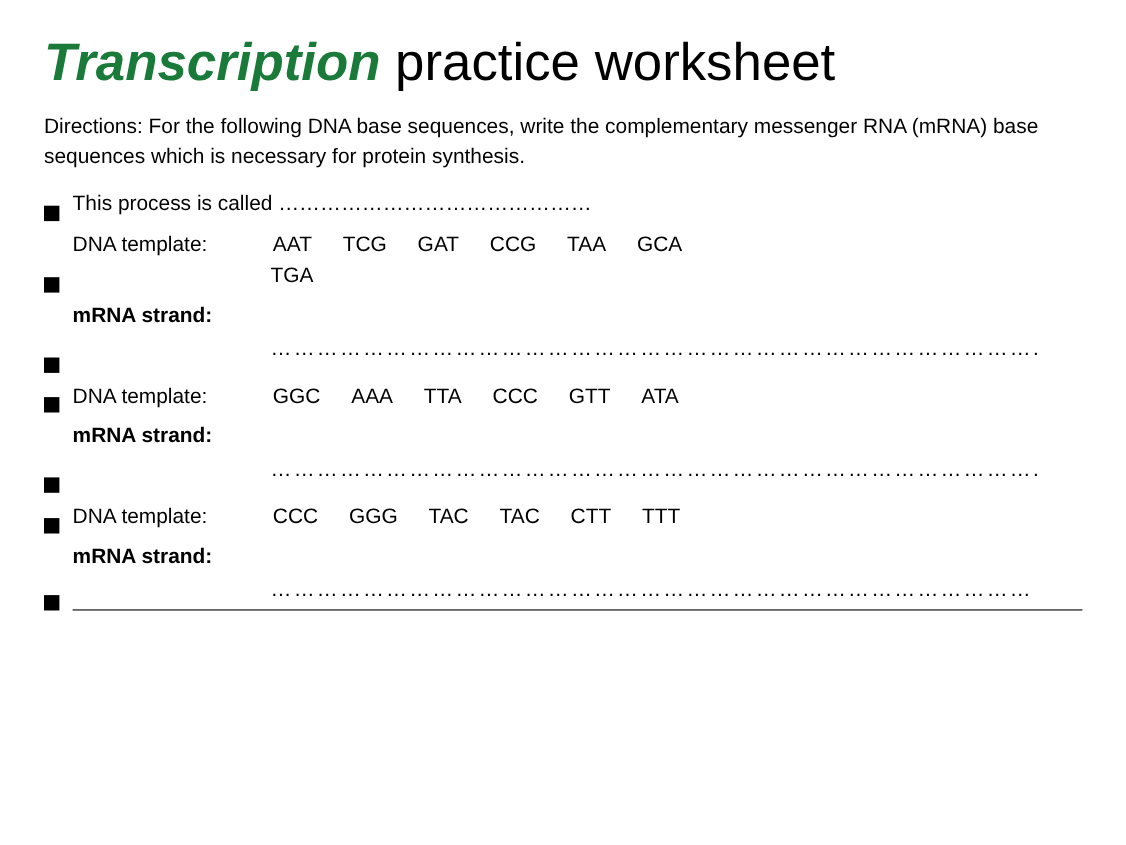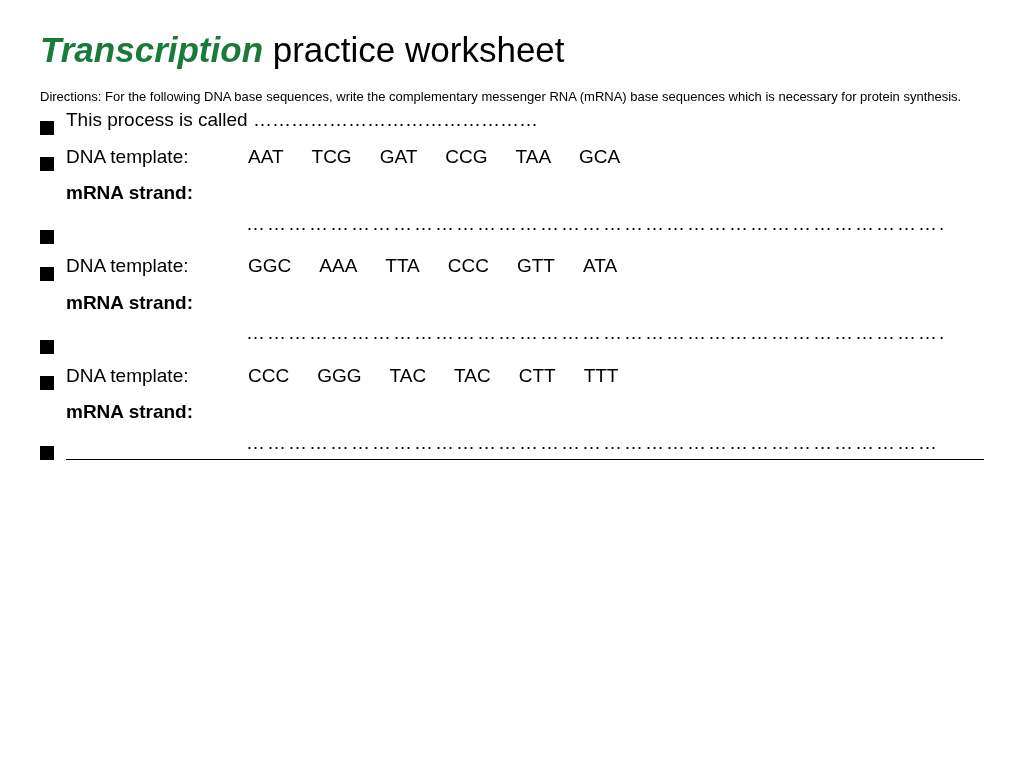"Transcription practice worksheet" .title { font-size: 35px -> 48px }
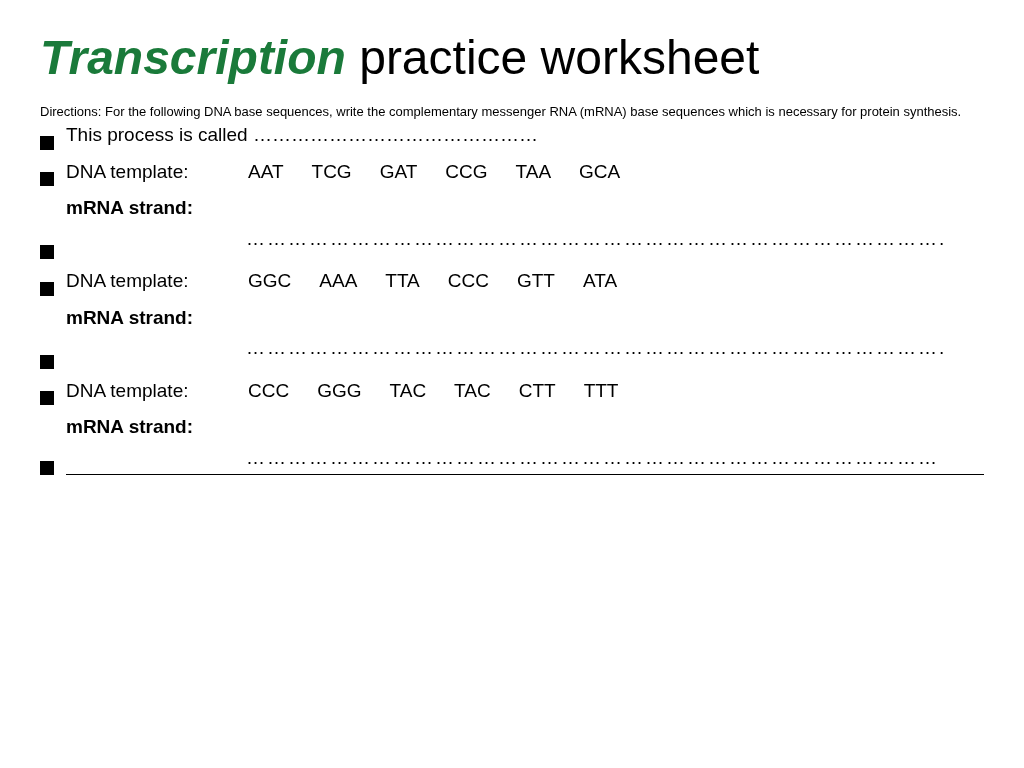"Directions: For the following DNA" .directions { font-size: 13px -> 19px; margin-bottom: 0 -> 16px }
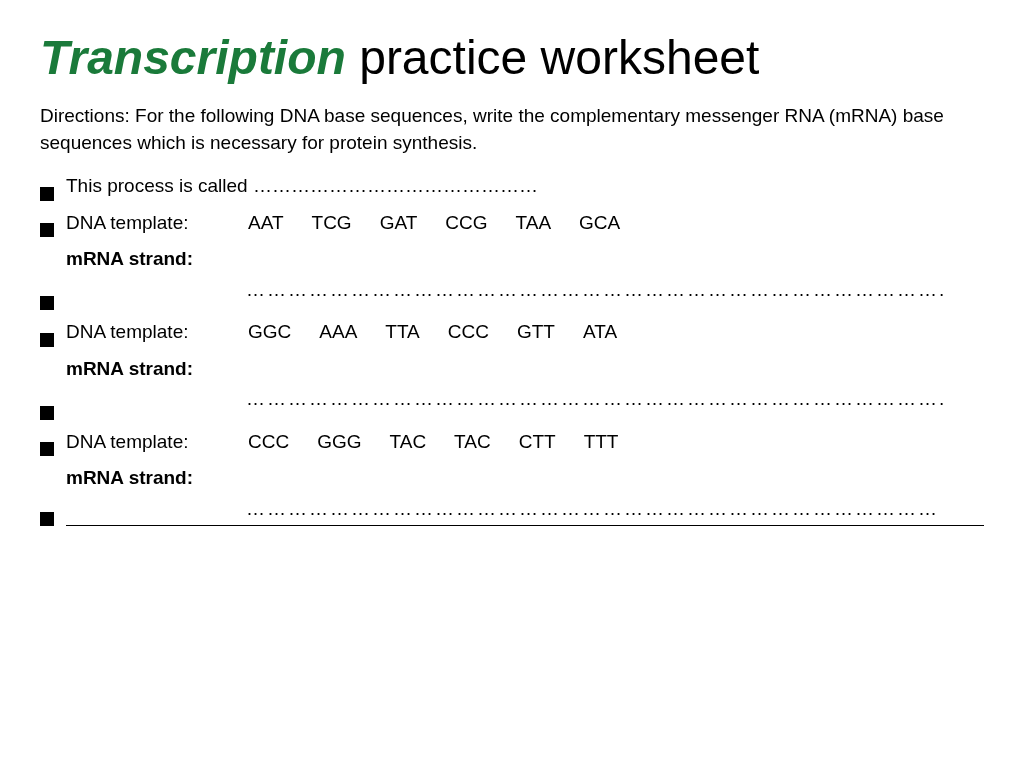"TGA" span.dna-indent { html: none -> <span>TGA</span> }
